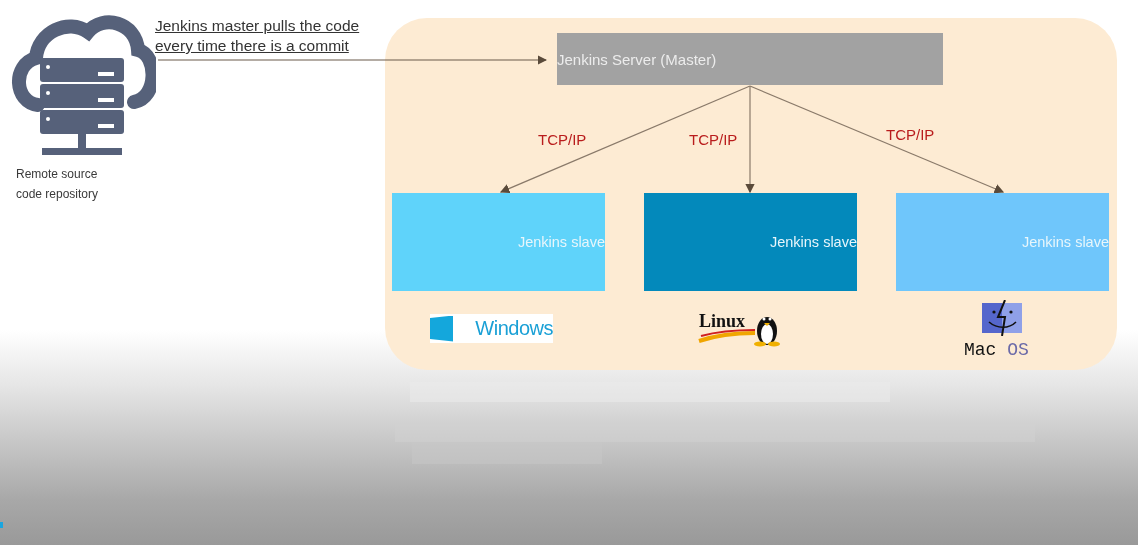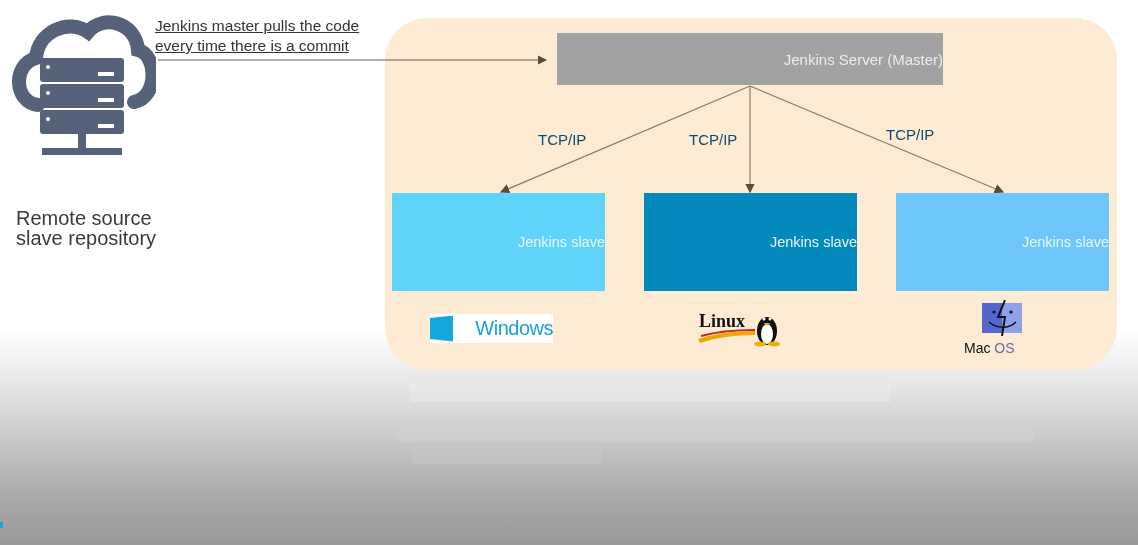"Jenkins Server (Master)" .master { justify-content: flex-end -> flex-start }
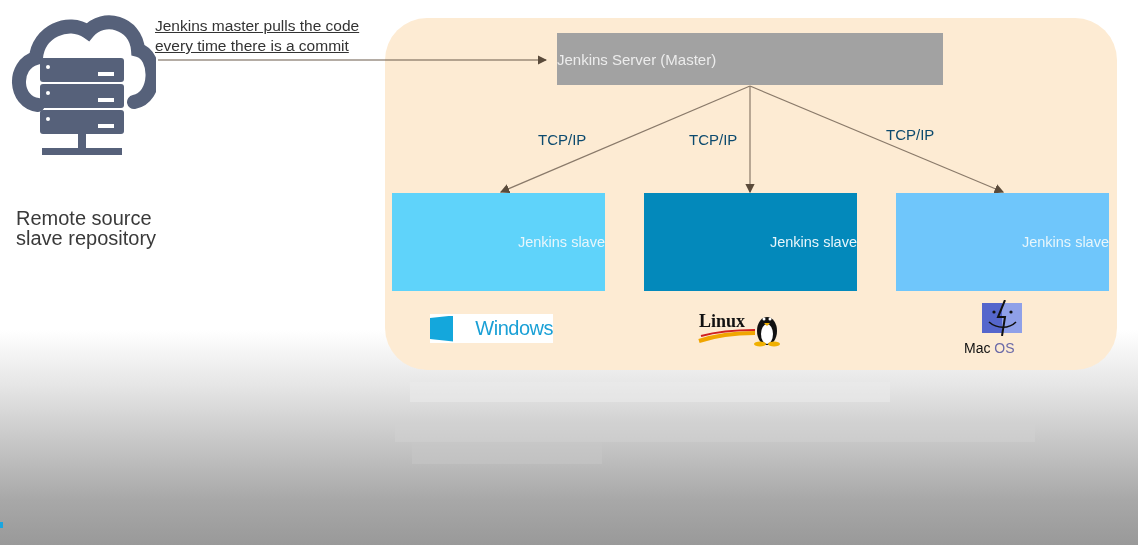"TCP/IP" .tcp { color: #0c4a6e -> #b91c1c }
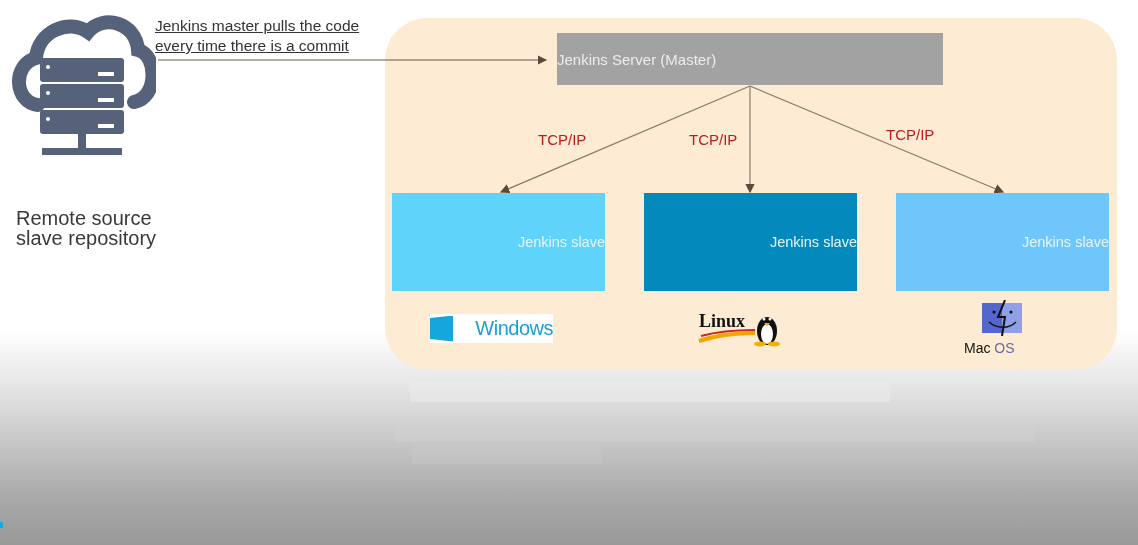"Remote source" .repo-label { font-size: 20px -> 12px; margin-top: 44px -> none }
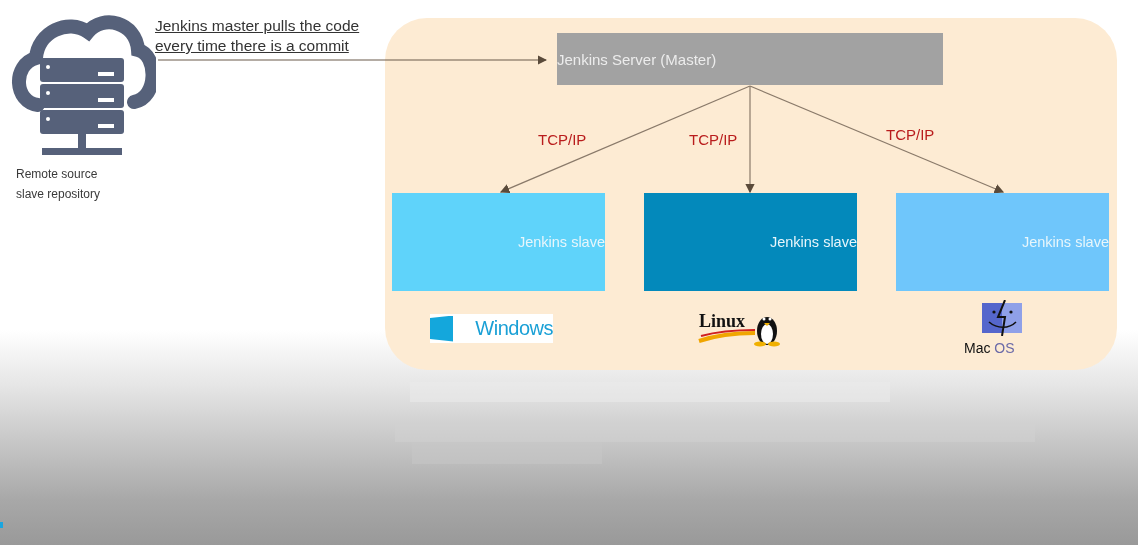"slave repository" div { text: slave -> code }
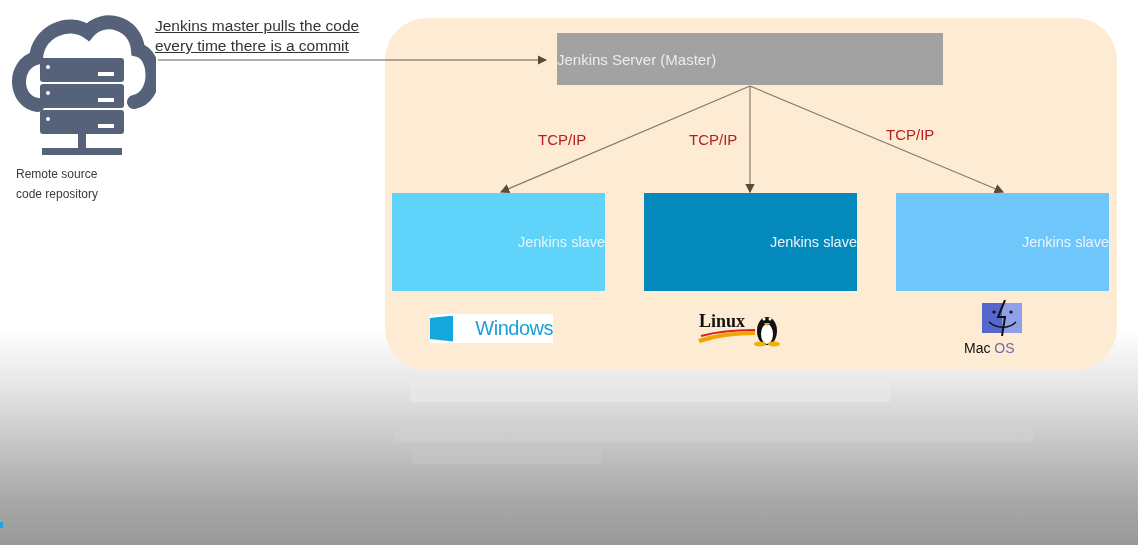"Mac OS" .mac-text { font-family: Liberation Sans, sans-serif -> Liberation Mono, monospace; font-size: 14px -> 18px }
